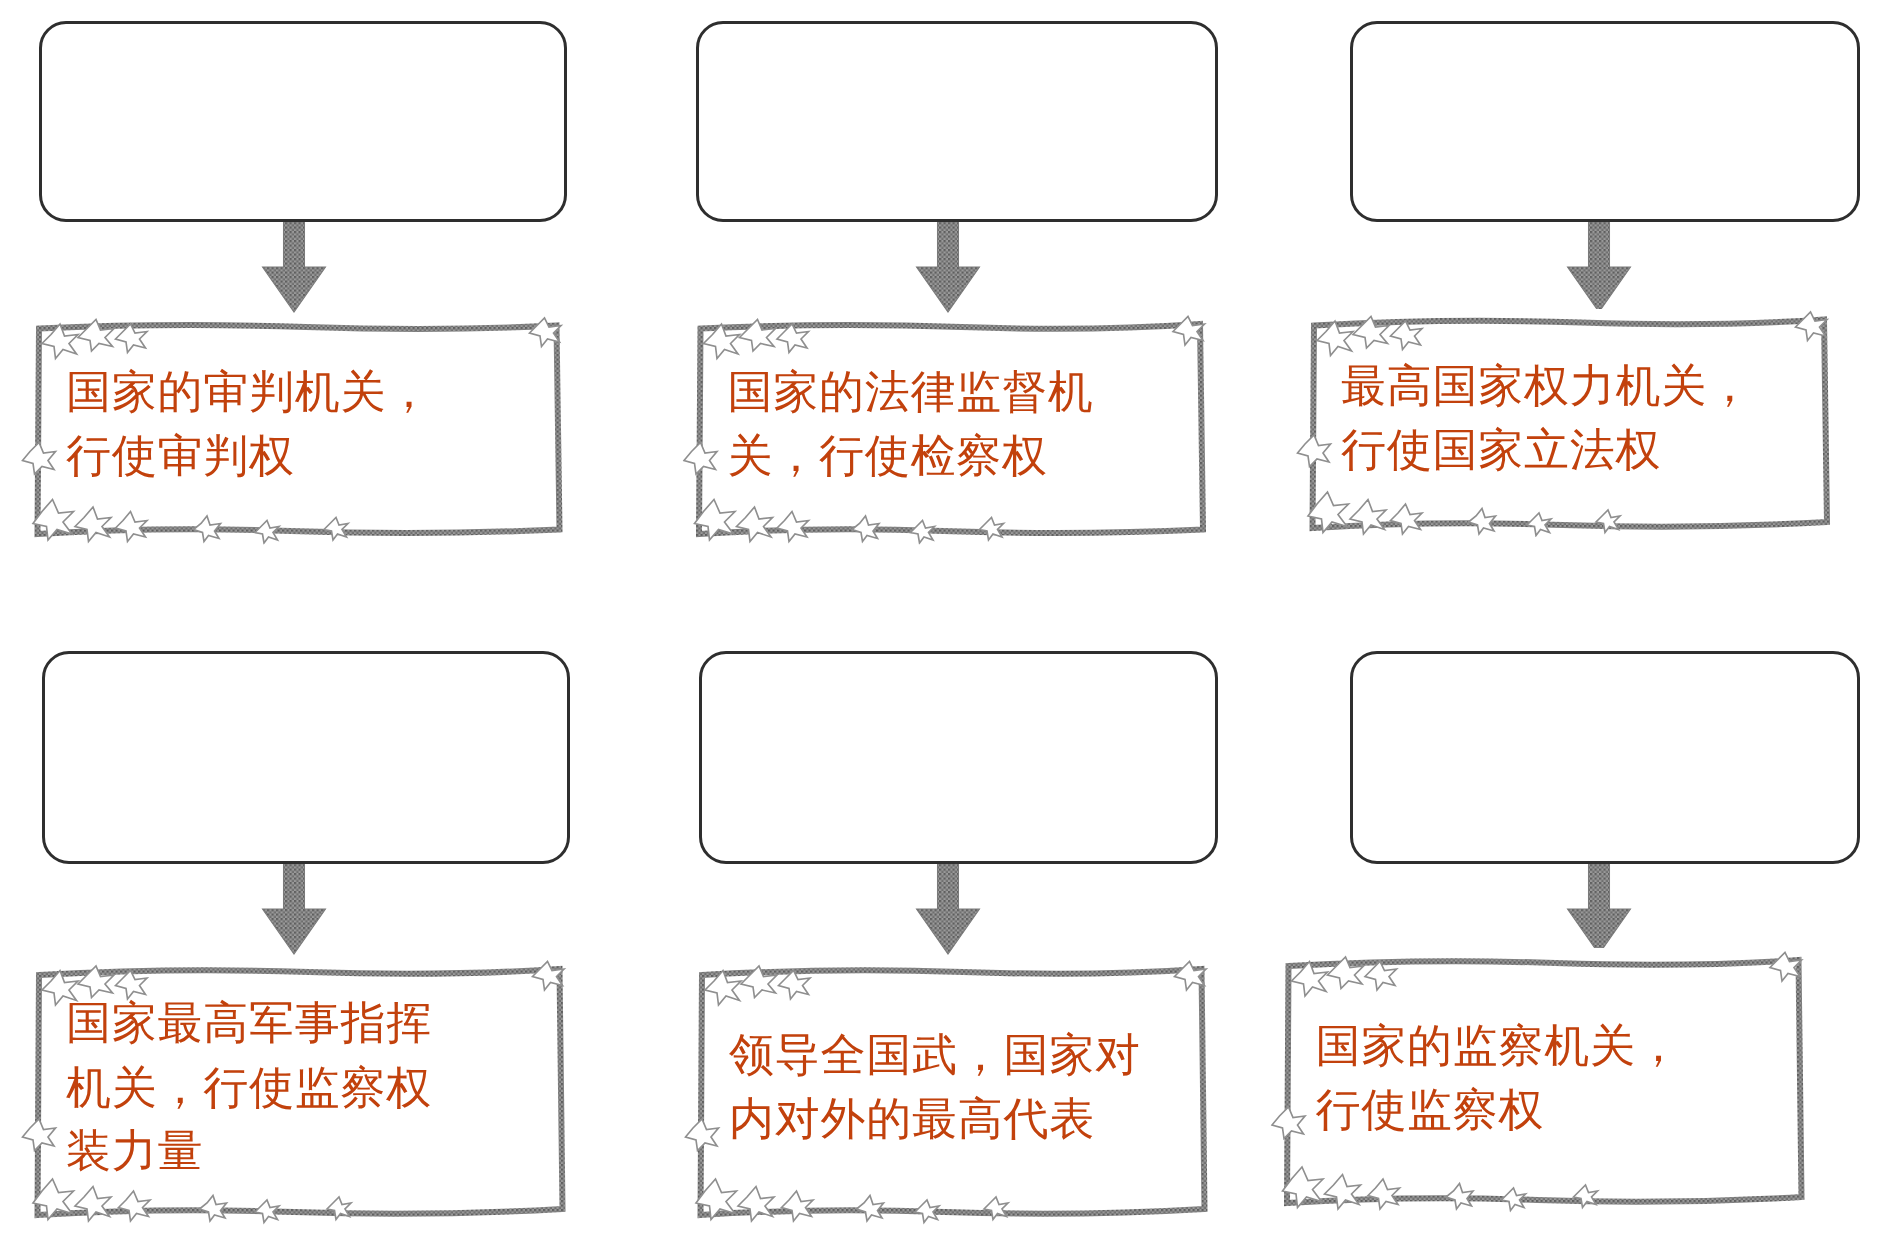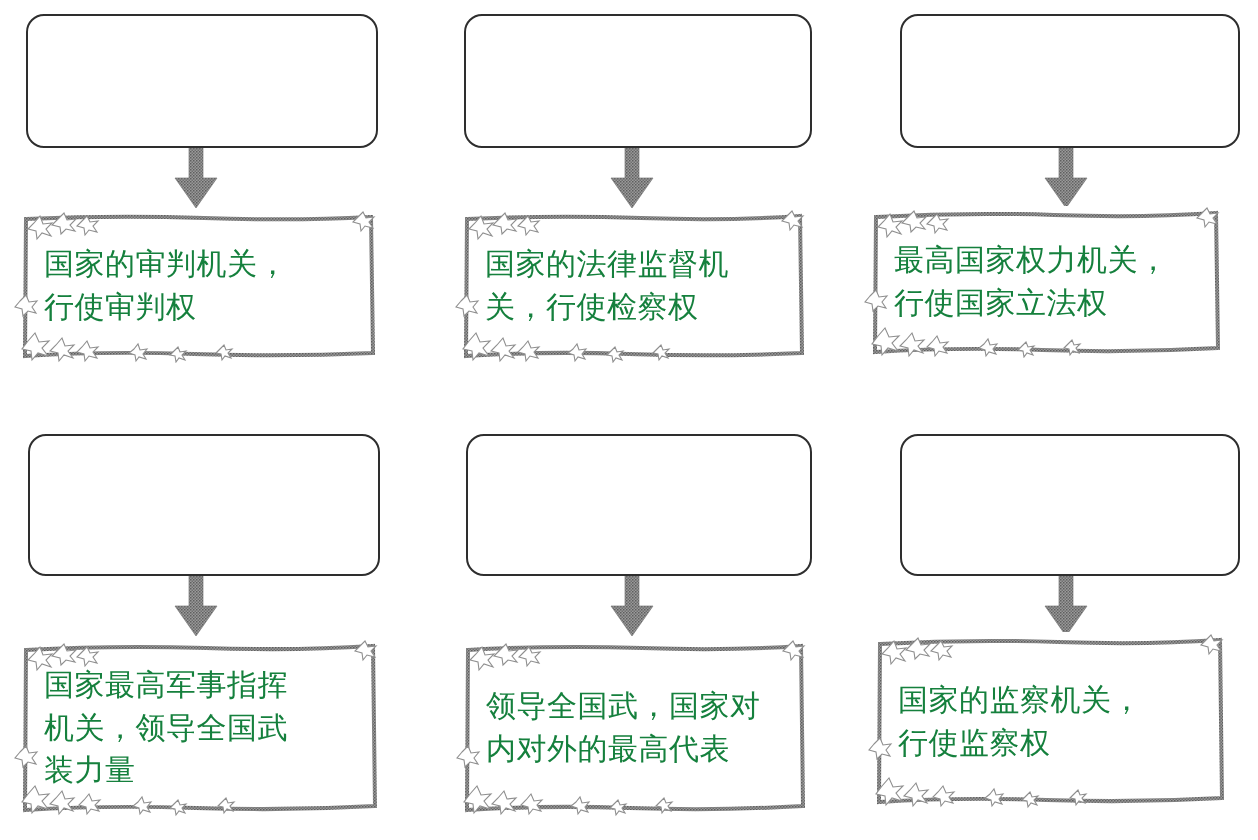"国家的审判机关，" .caption-text { color: #15803d -> #c2410c; font-family: Liberation Serif, serif -> Liberation Mono, monospace }
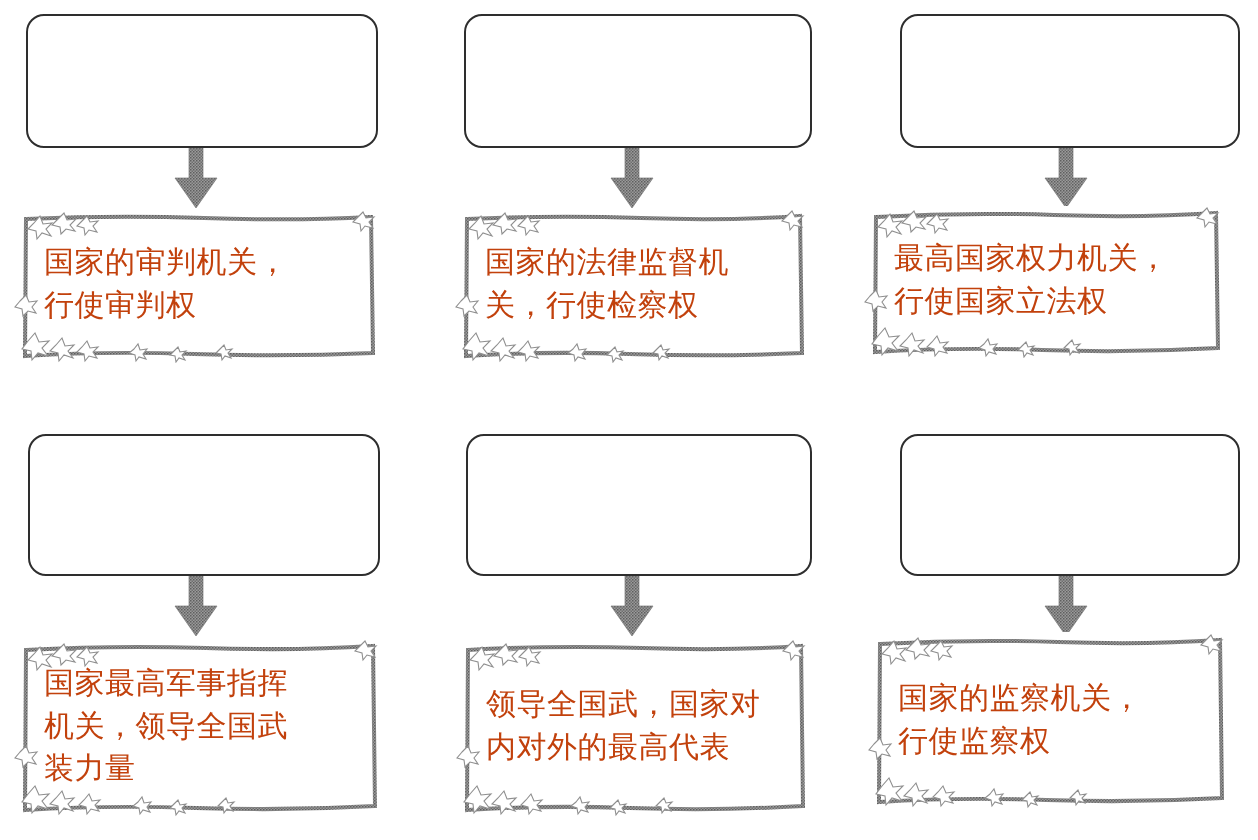"国家最高军事指挥" div.caption-text { text: 领导全国武 -> 行使监察权 }
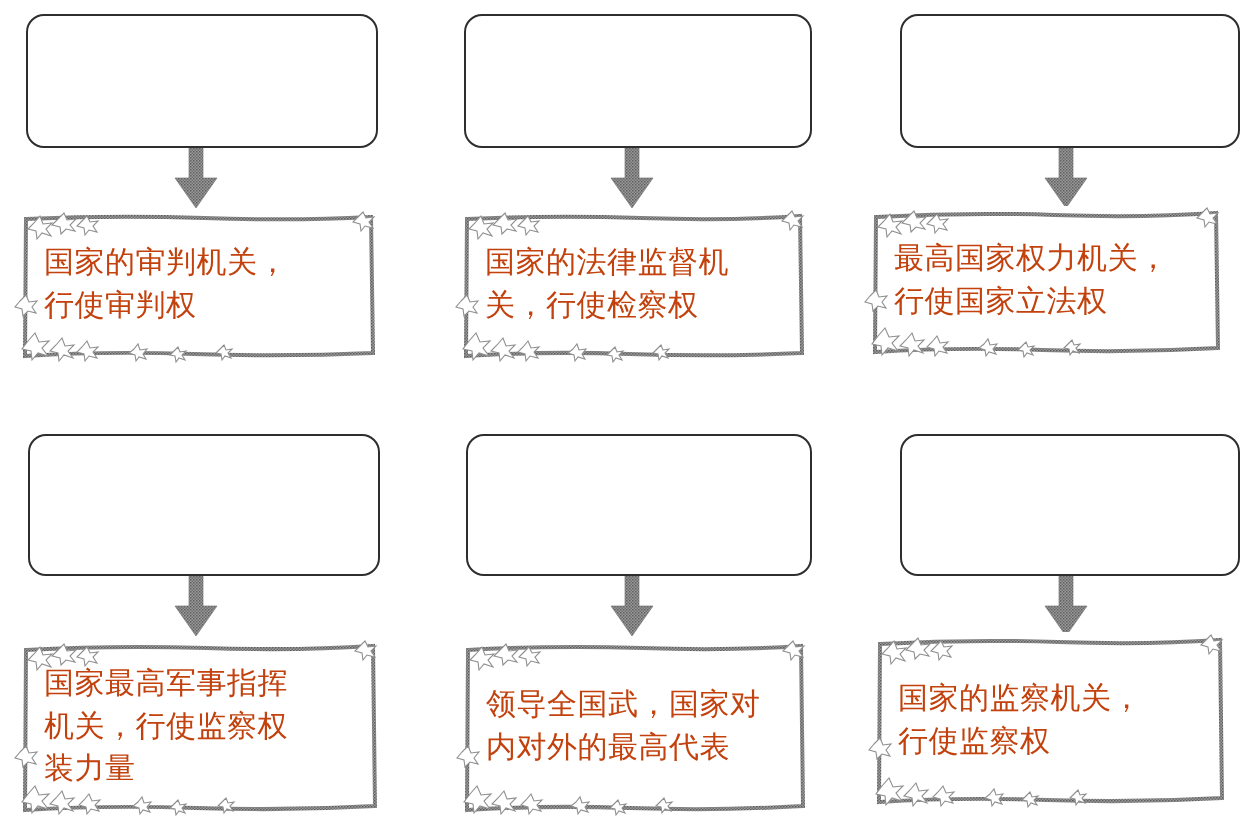"国家的监察机关，" div.caption-box { left: 868px -> 847px }
